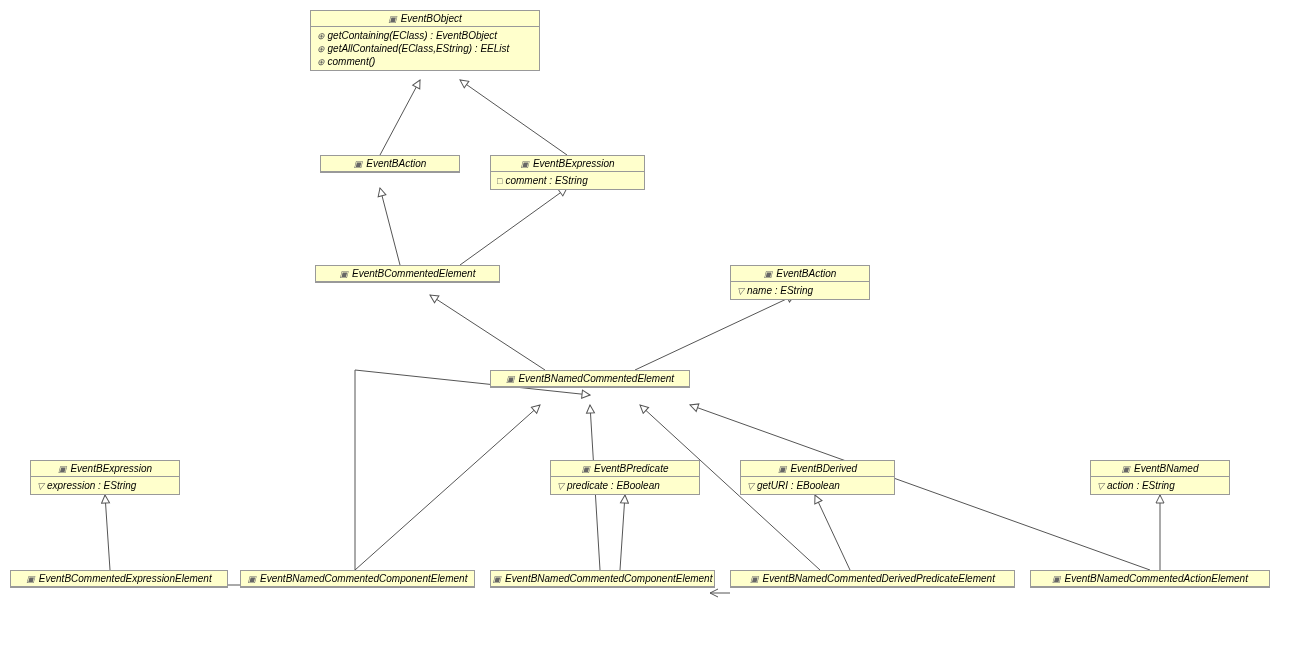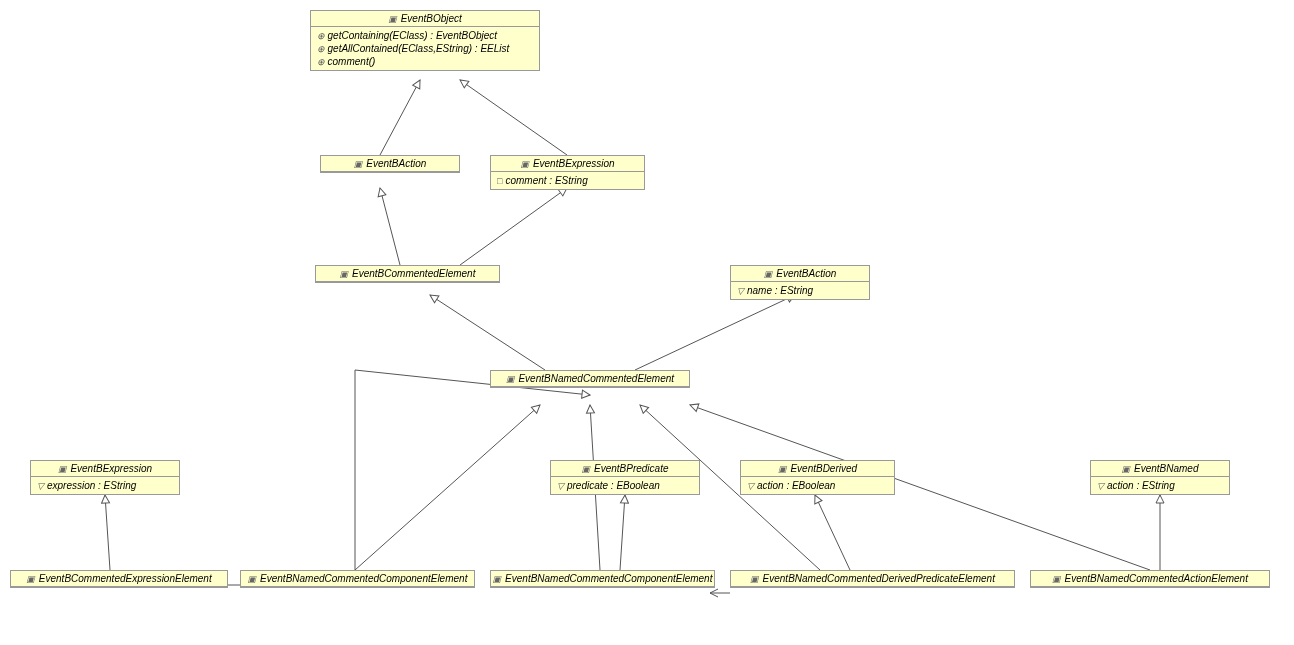"action : EBoolean" span { text: action -> getURI }
